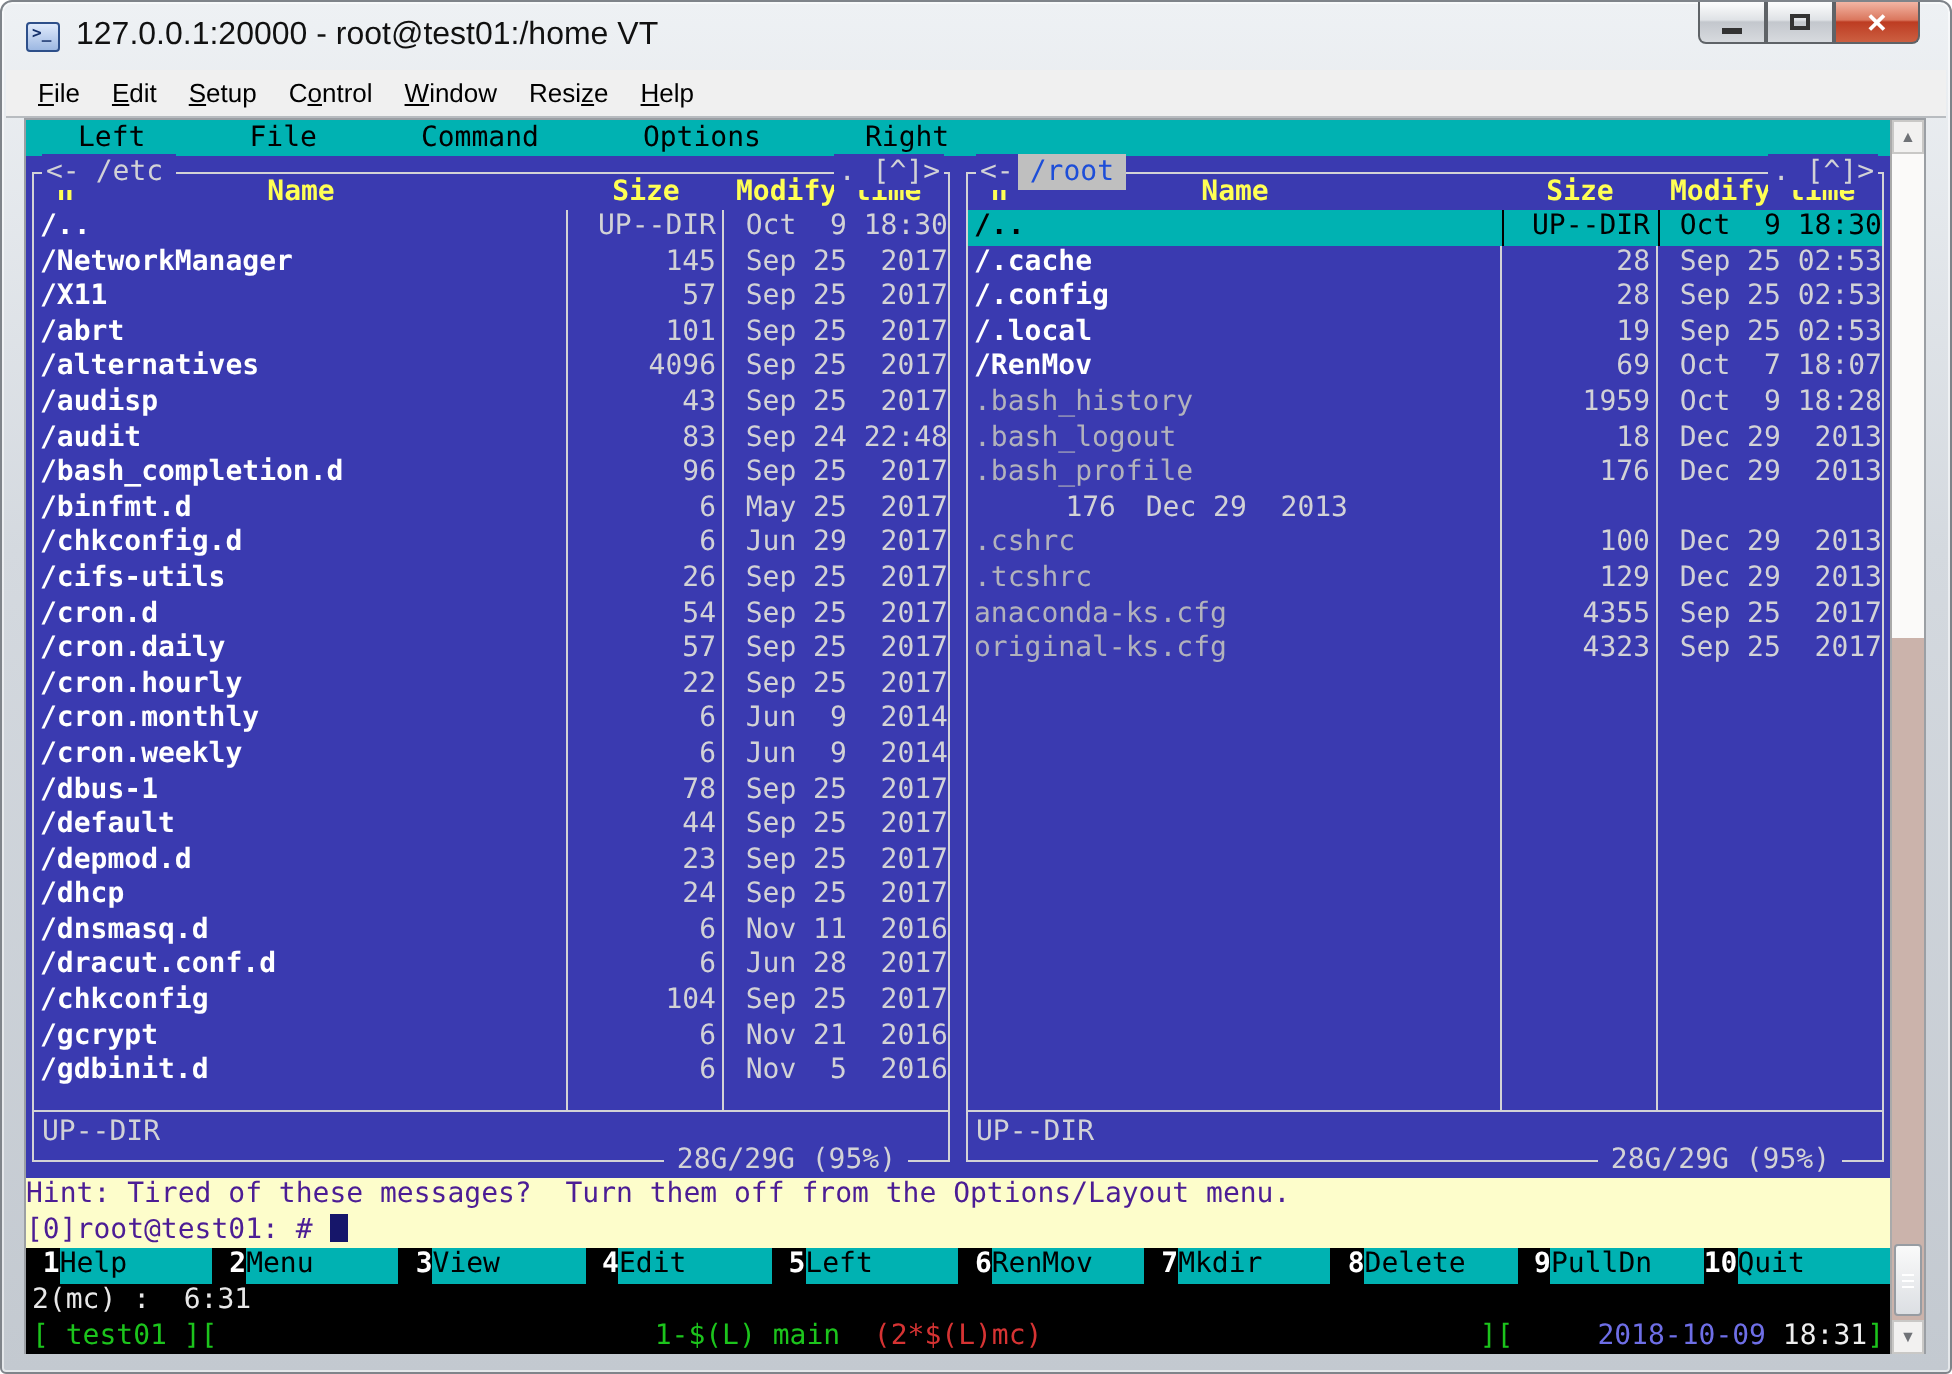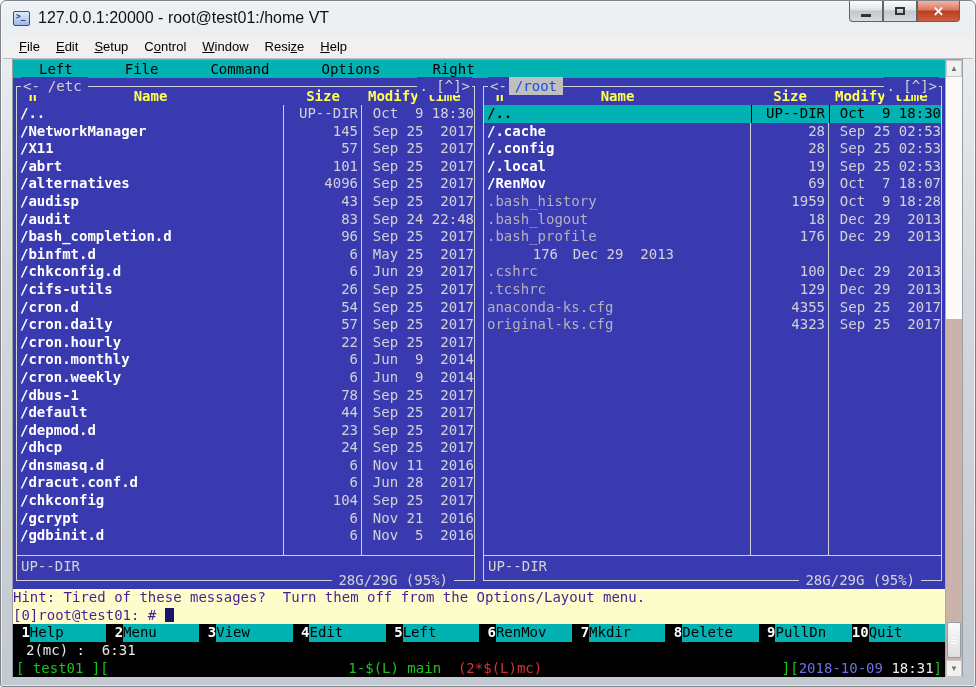"2(mc) : 6:31" .termline { padding-left: 13px -> 3px }
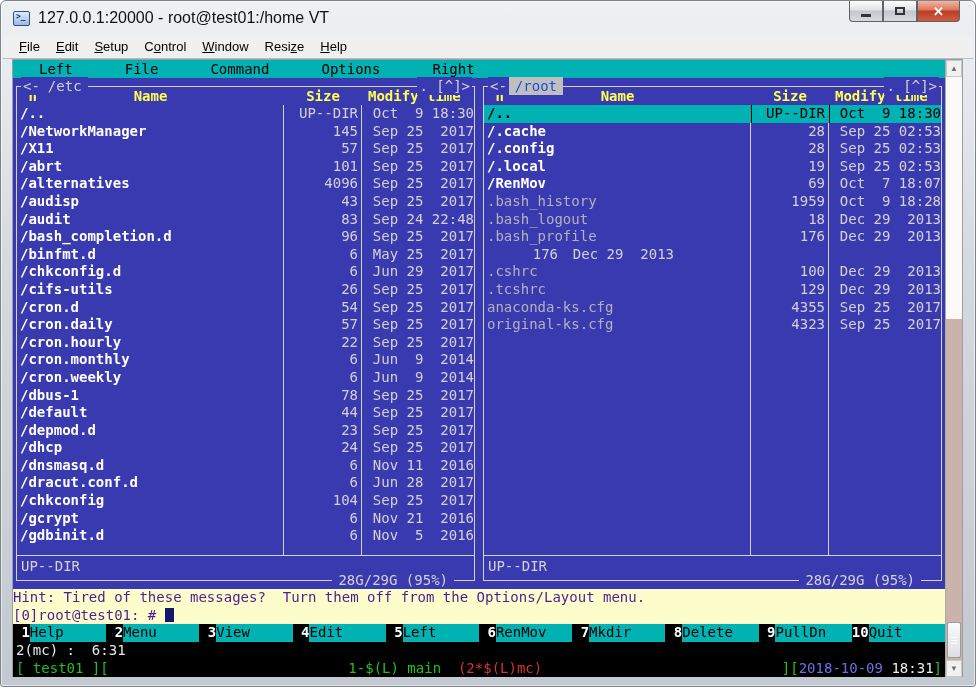"2018-10-09" .ss-blue { margin-left: none -> 42px }
